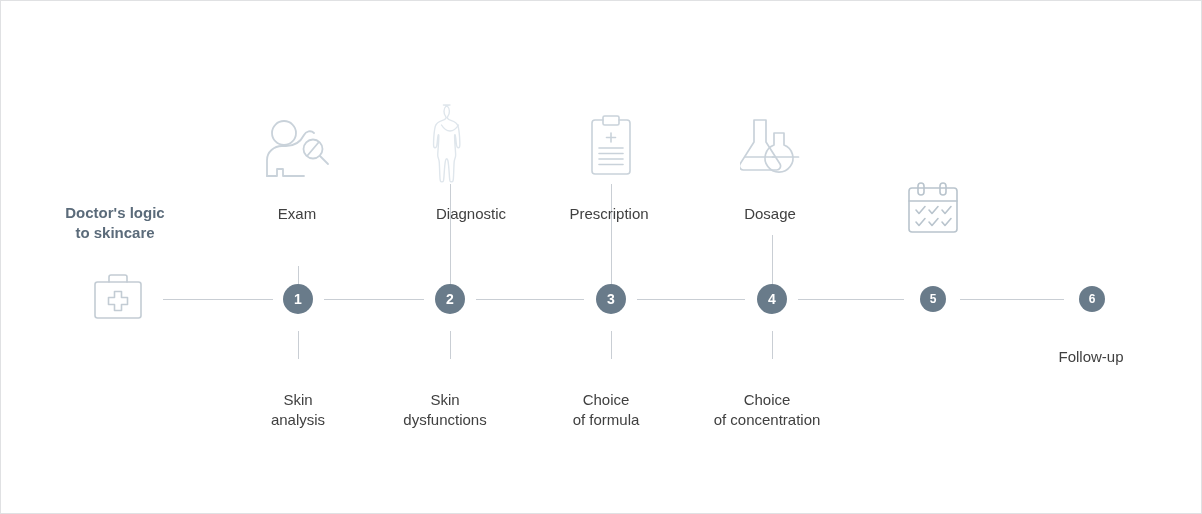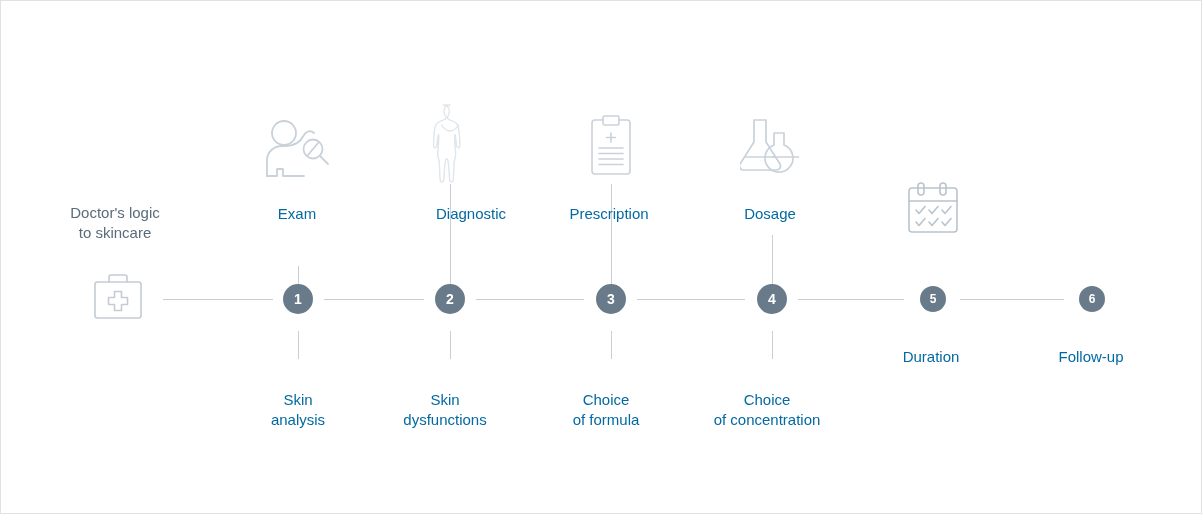"Doctor's logic" .label.left { font-weight: none -> bold }
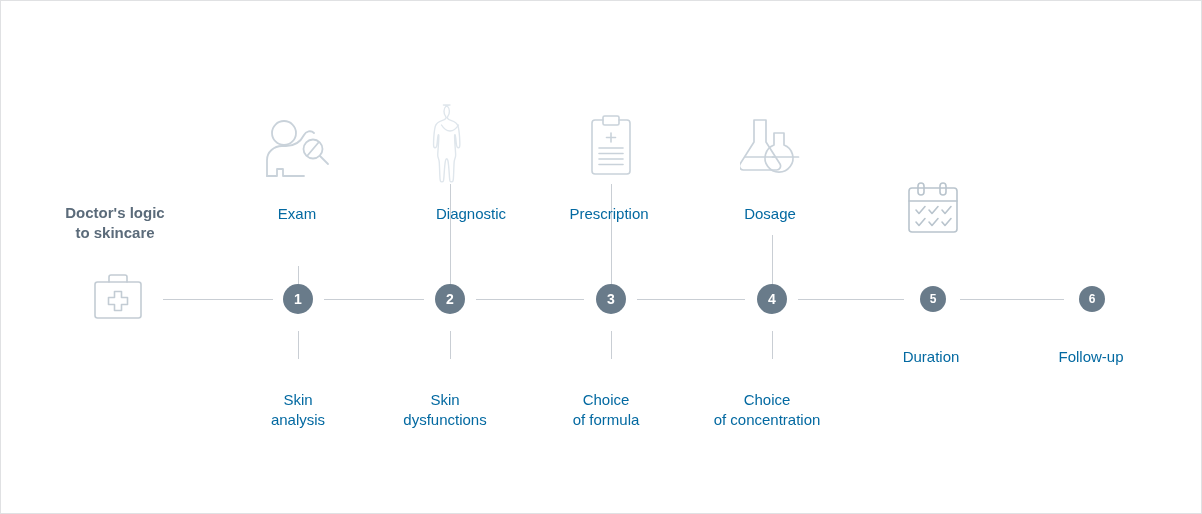"Exam" .label { color: #0369a1 -> #404040 }
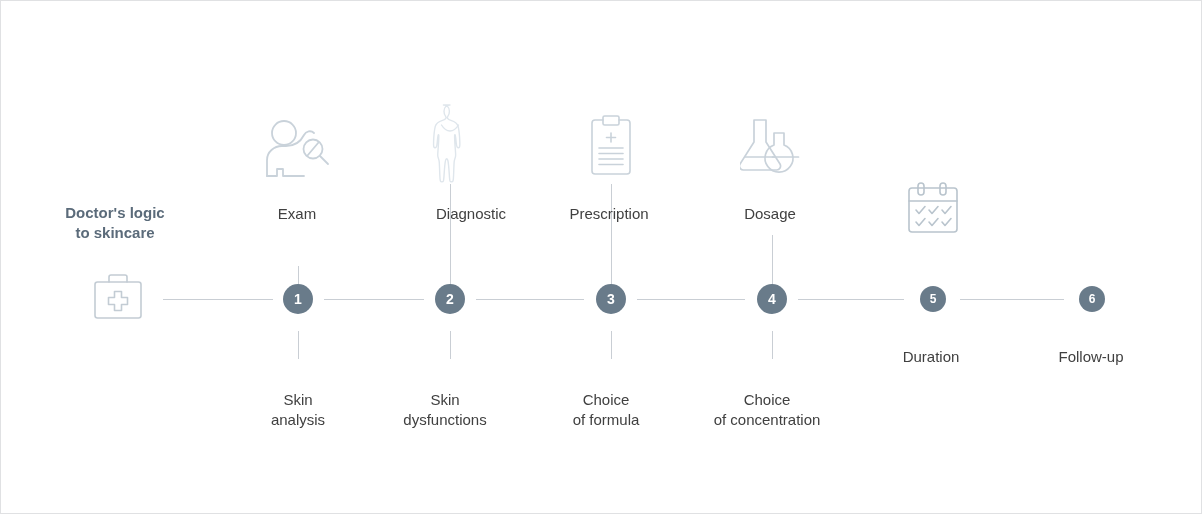"Duration" div.label { html: <div>Duration</div> -> none }
